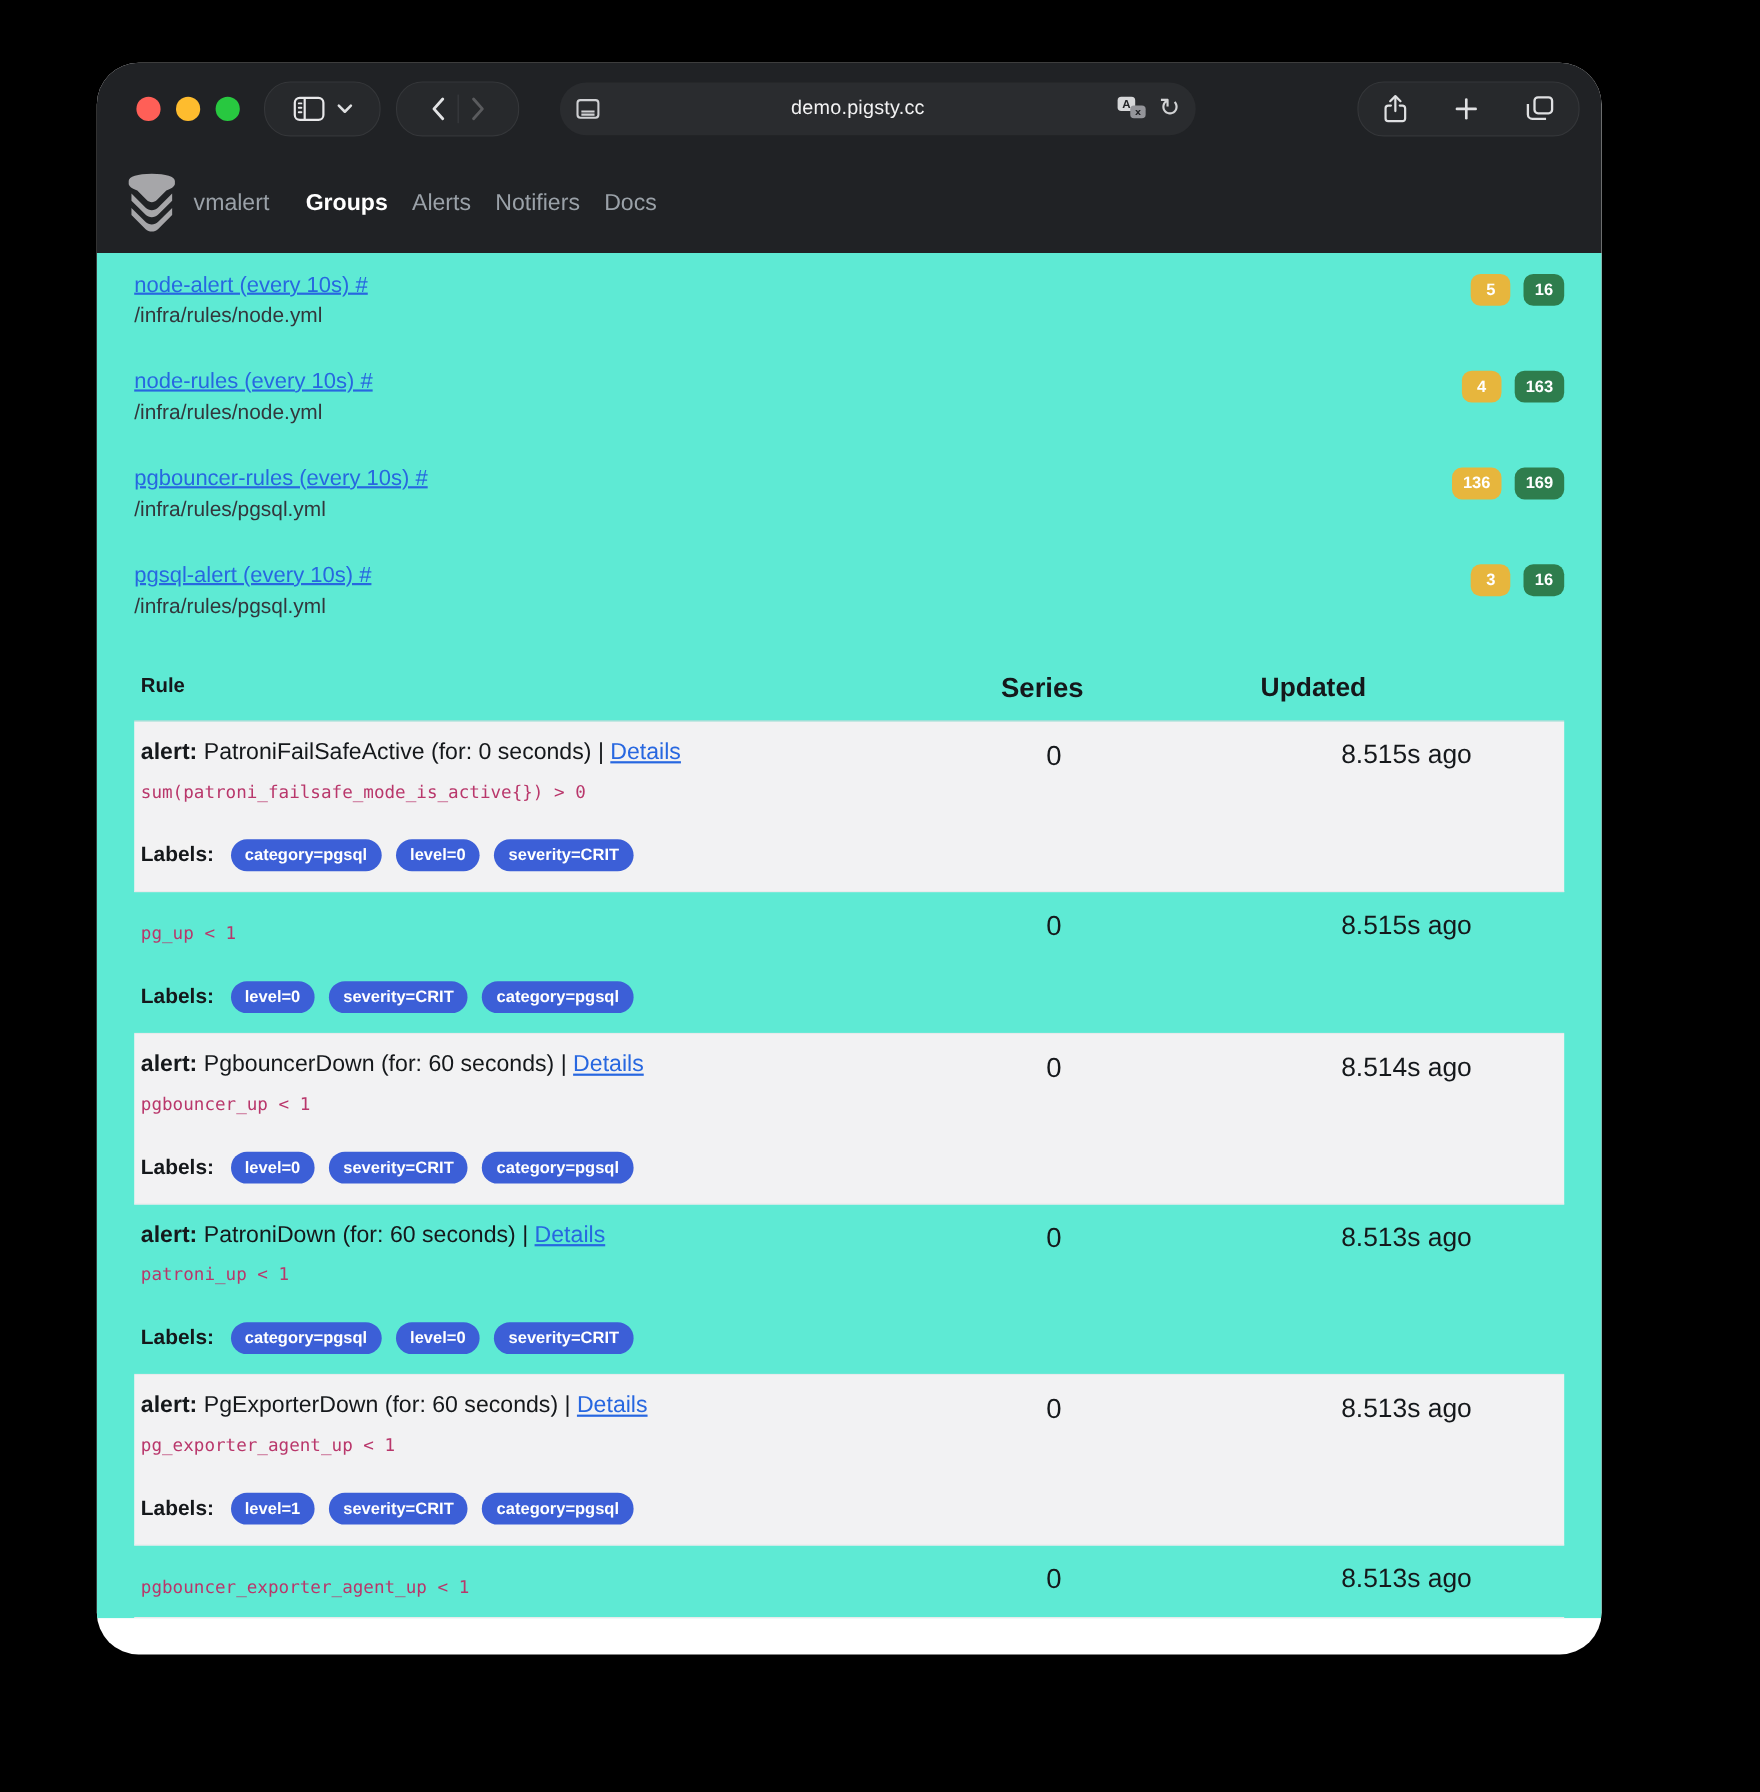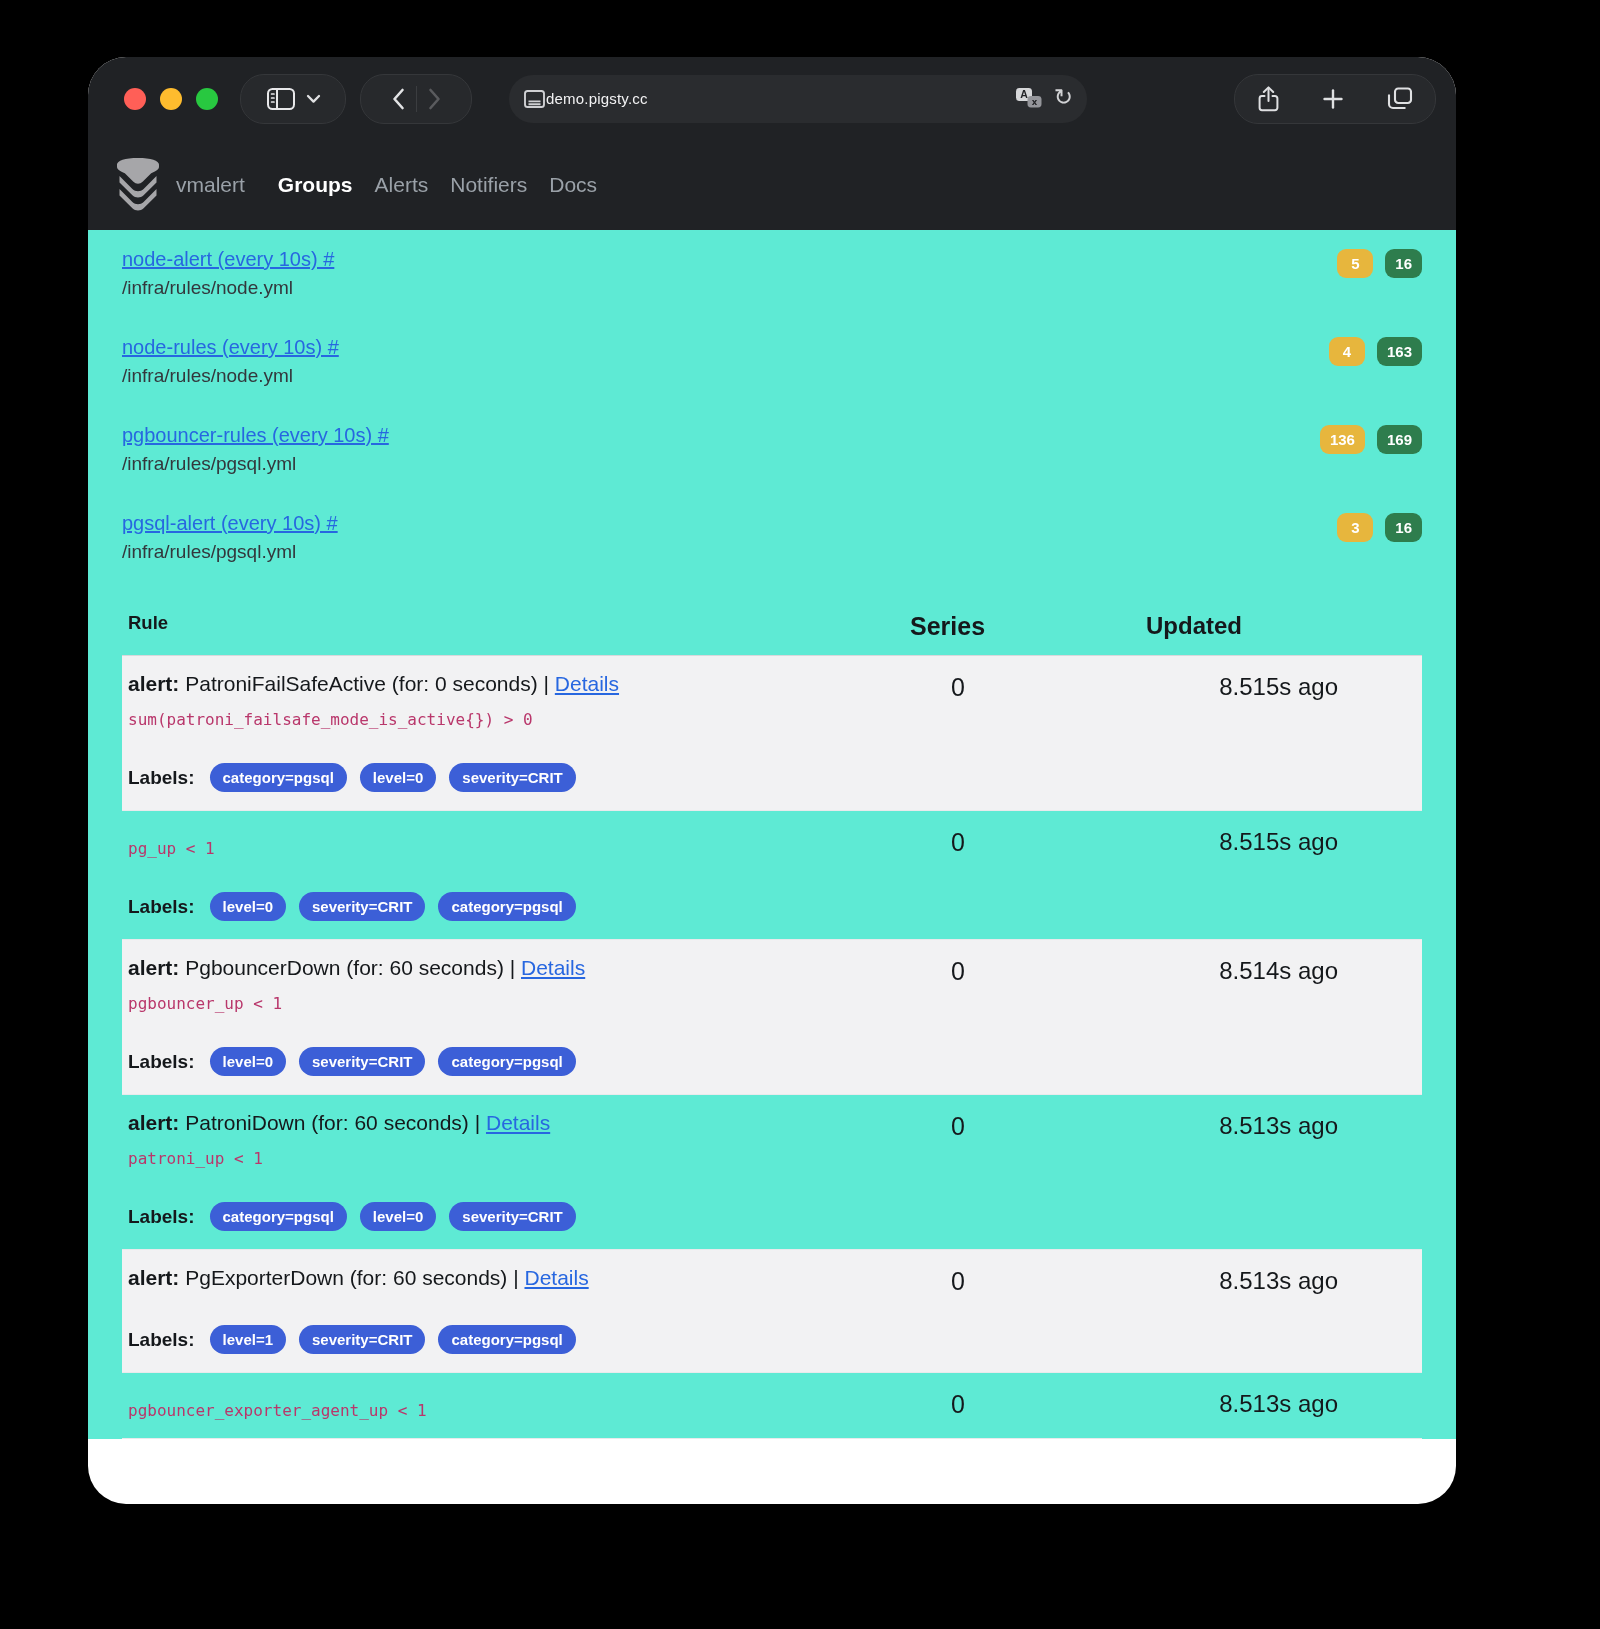"demo.pigsty.cc" .urlbar .url { font-size: 15px -> 18px; text-align: none -> center }
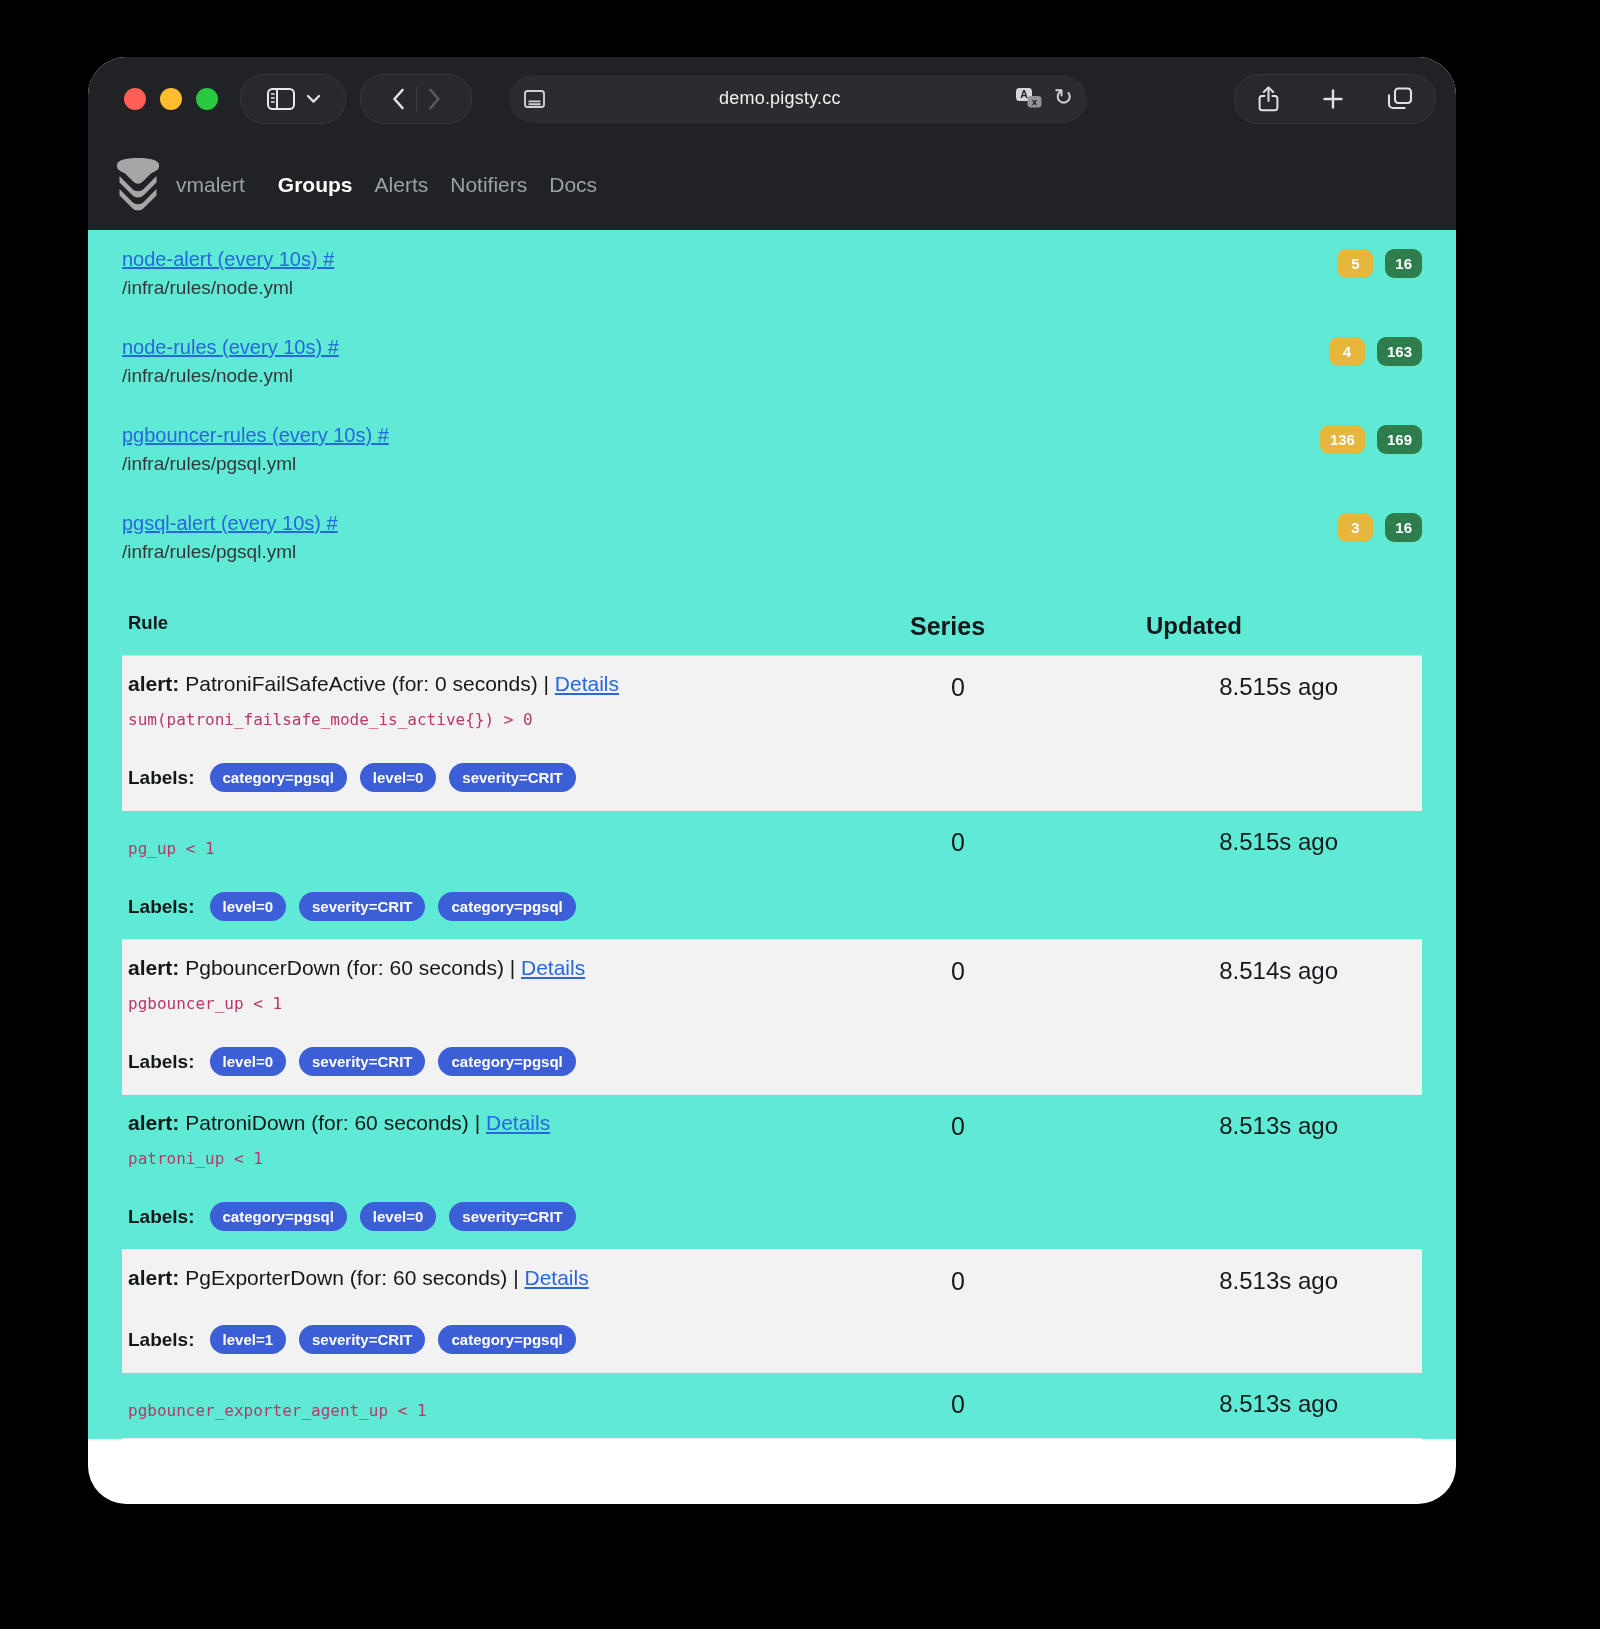"pg_exporter_agent_up < 1" code.expr { html: none -> <code>pg_exporter_agent_up &lt; 1</code> }
